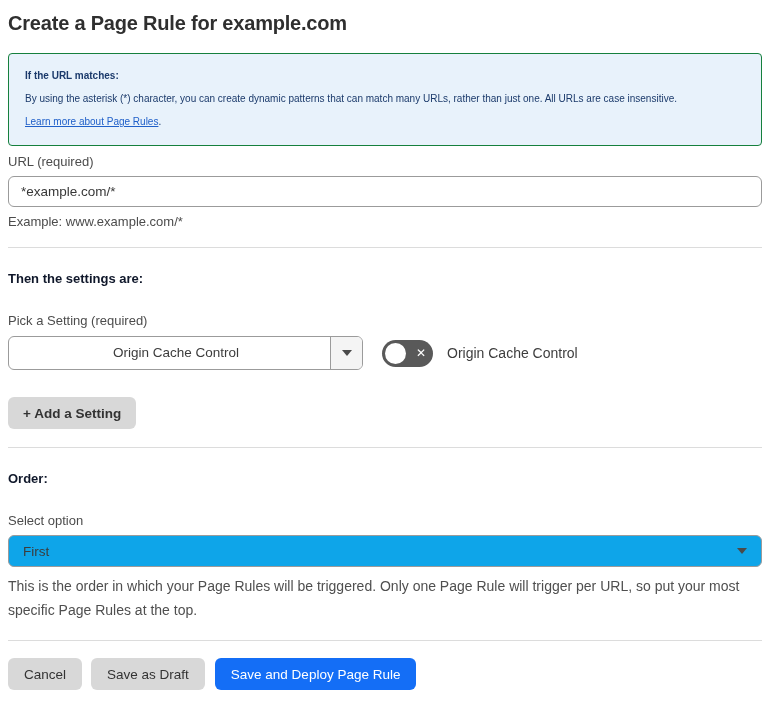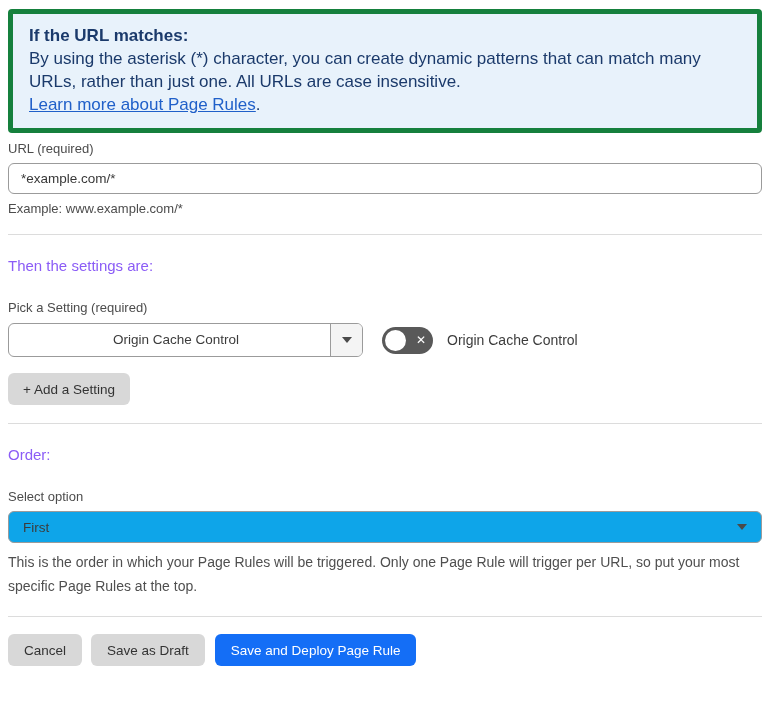"Create a Page Rule for" h1.page-title { html: none -> <h1>Create a Page Rule for example.com</h1> }
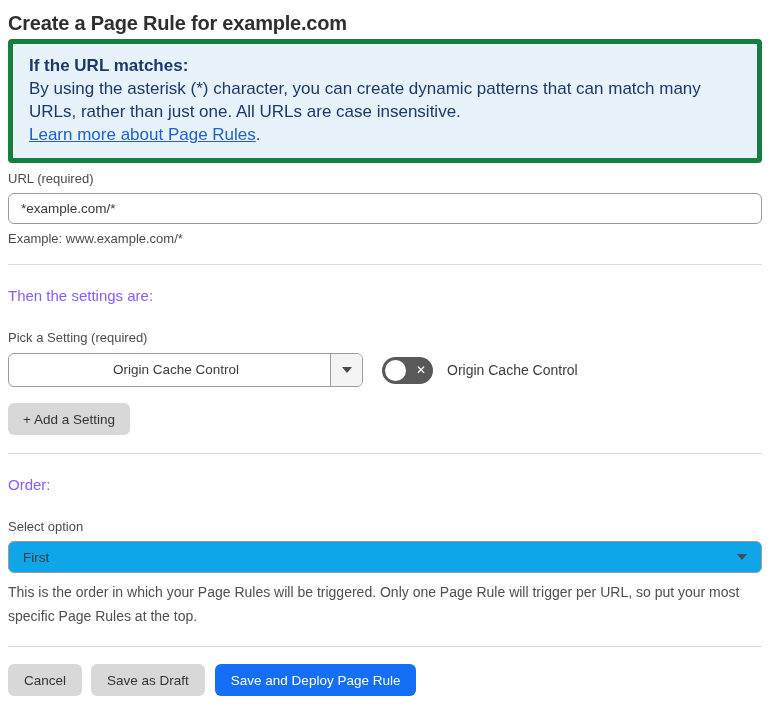"If the URL matches:" .info-box { border: 5px solid #15803d -> 1px solid #15803d; font-size: 17px -> 10px; margin-top: 3px -> 17px }
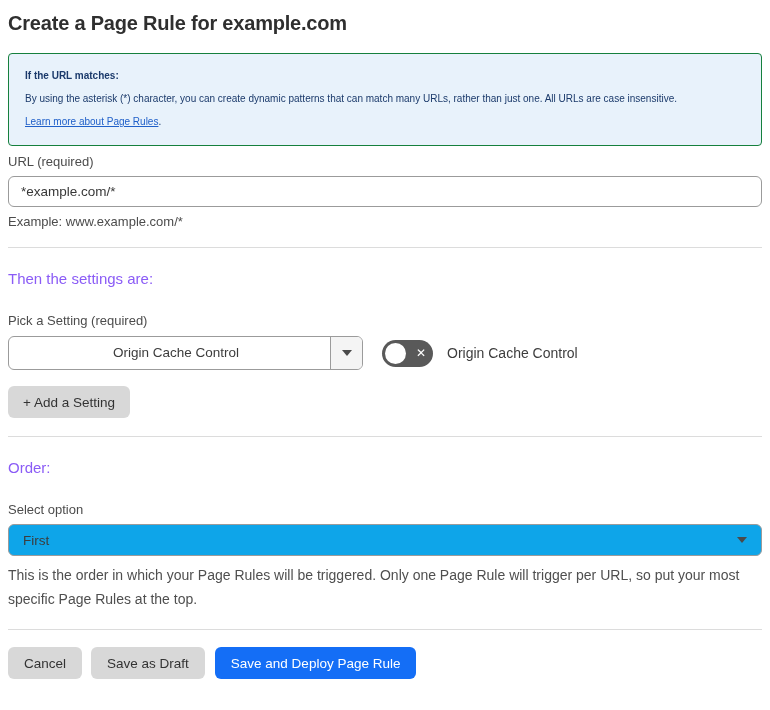"Then the settings are:" h2.section-heading { color: #8b5cf6 -> #0f172a; font-size: 15px -> 13px; font-weight: normal -> bold }
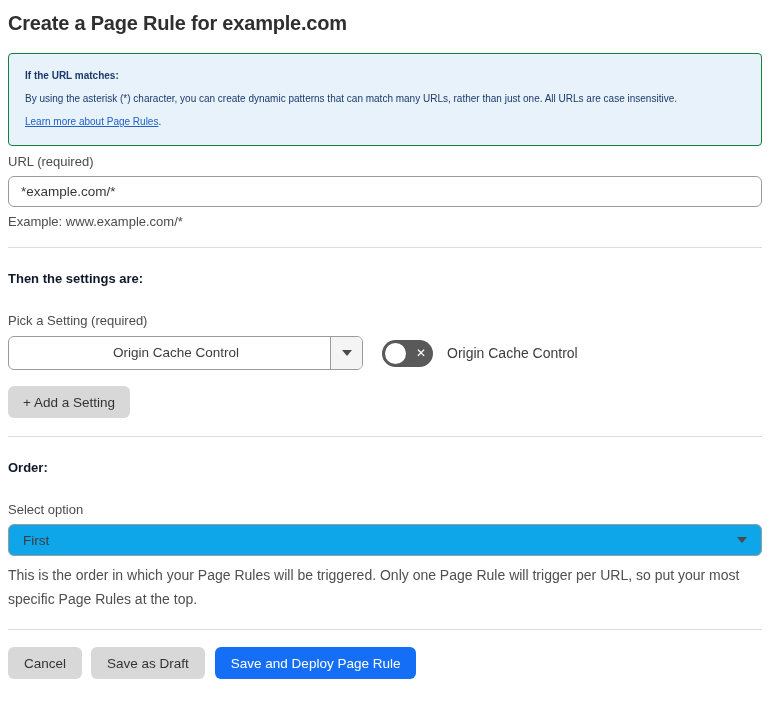"+ Add a Setting" .add-setting { font-weight: none -> bold; margin-top: 16px -> 27px }
